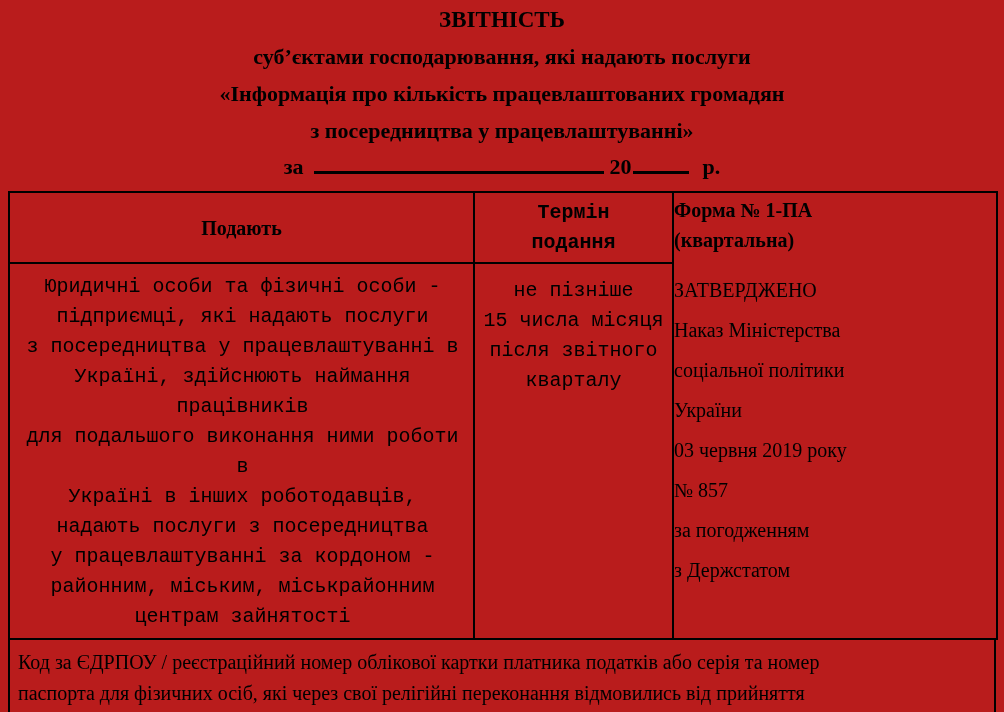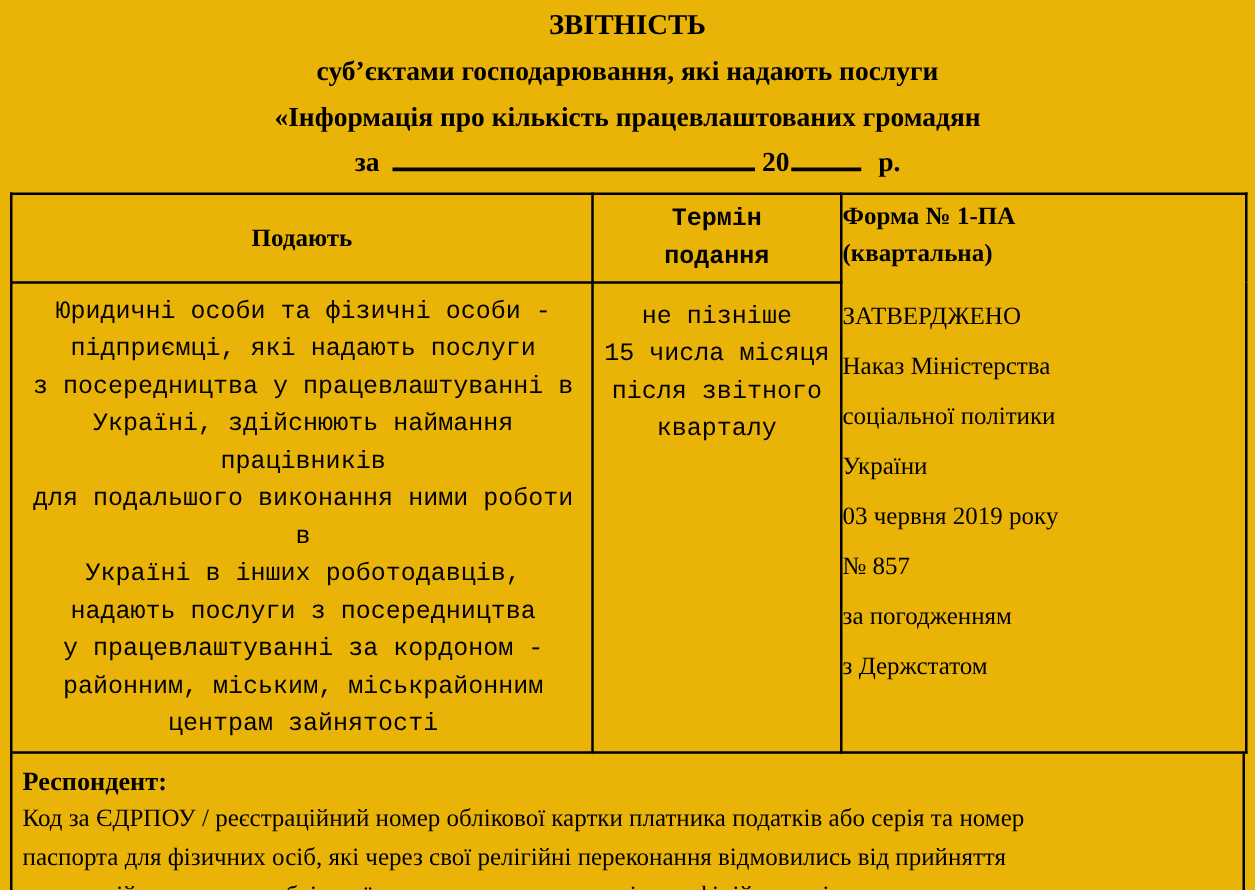"ЗВІТНІСТЬ" .page { background: #eab308 -> #b91c1c }
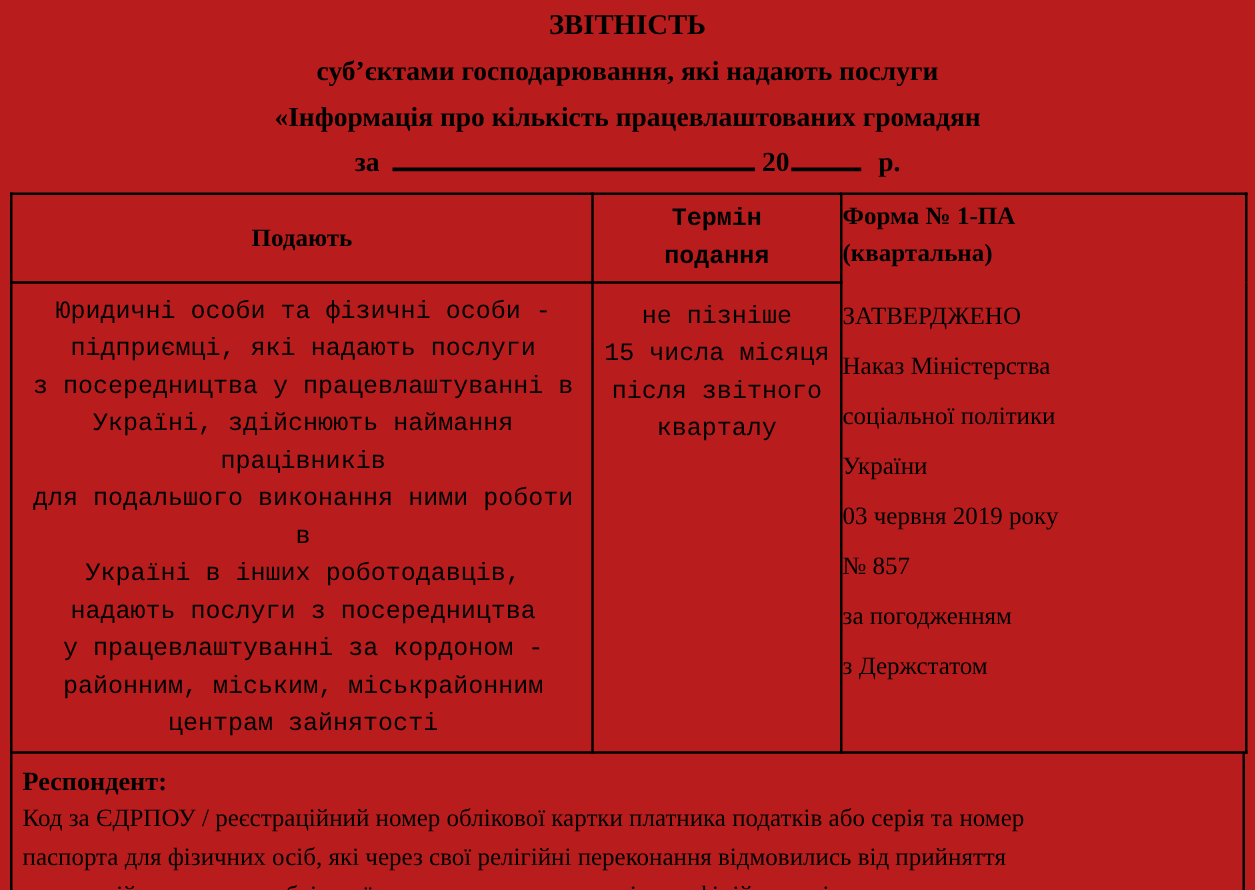"з посередництва у працевлаштуванні»" div.doc-subtitle { html: none -> <div>з посередництва у працевлаштуванні»</div> }
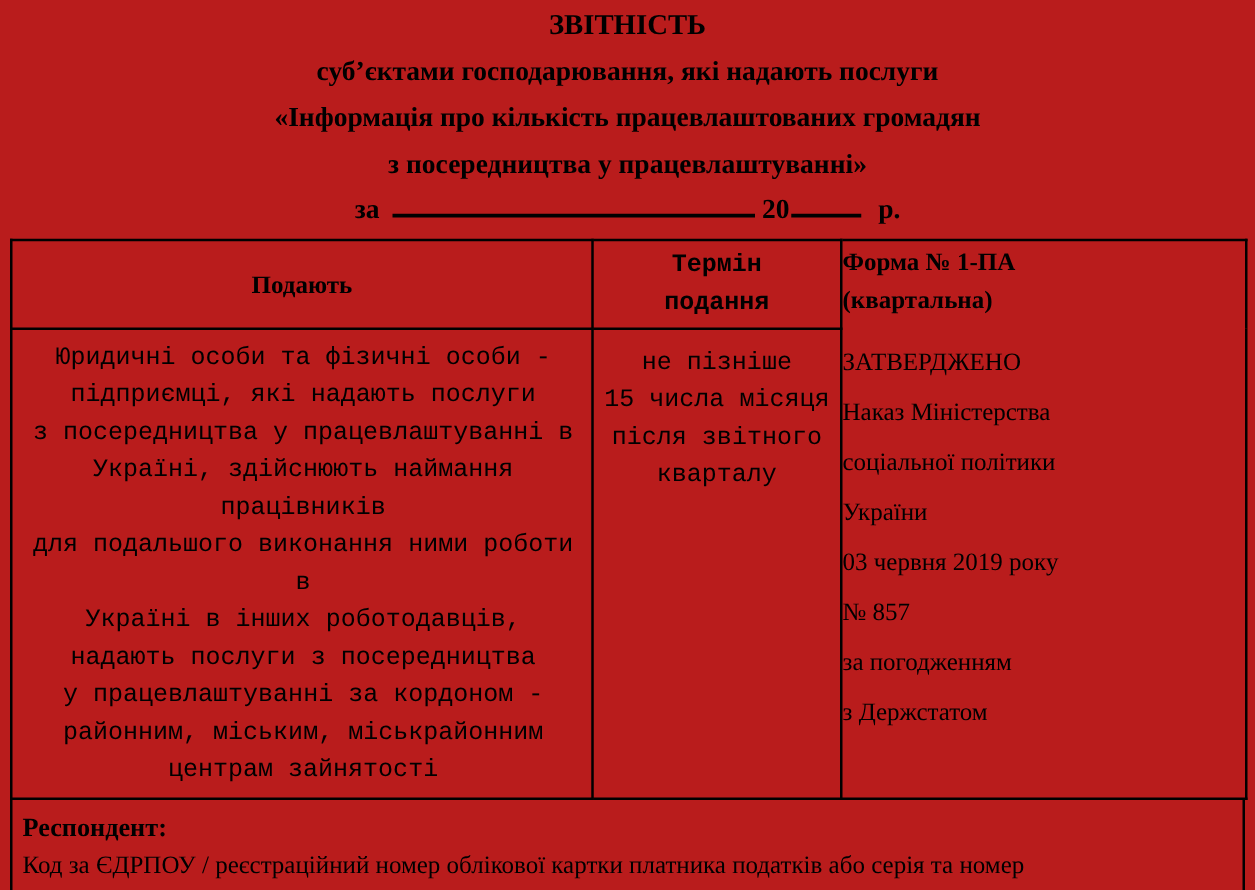"Респондент:" div.respondent-label { html: <div>Респондент:</div> -> none }
